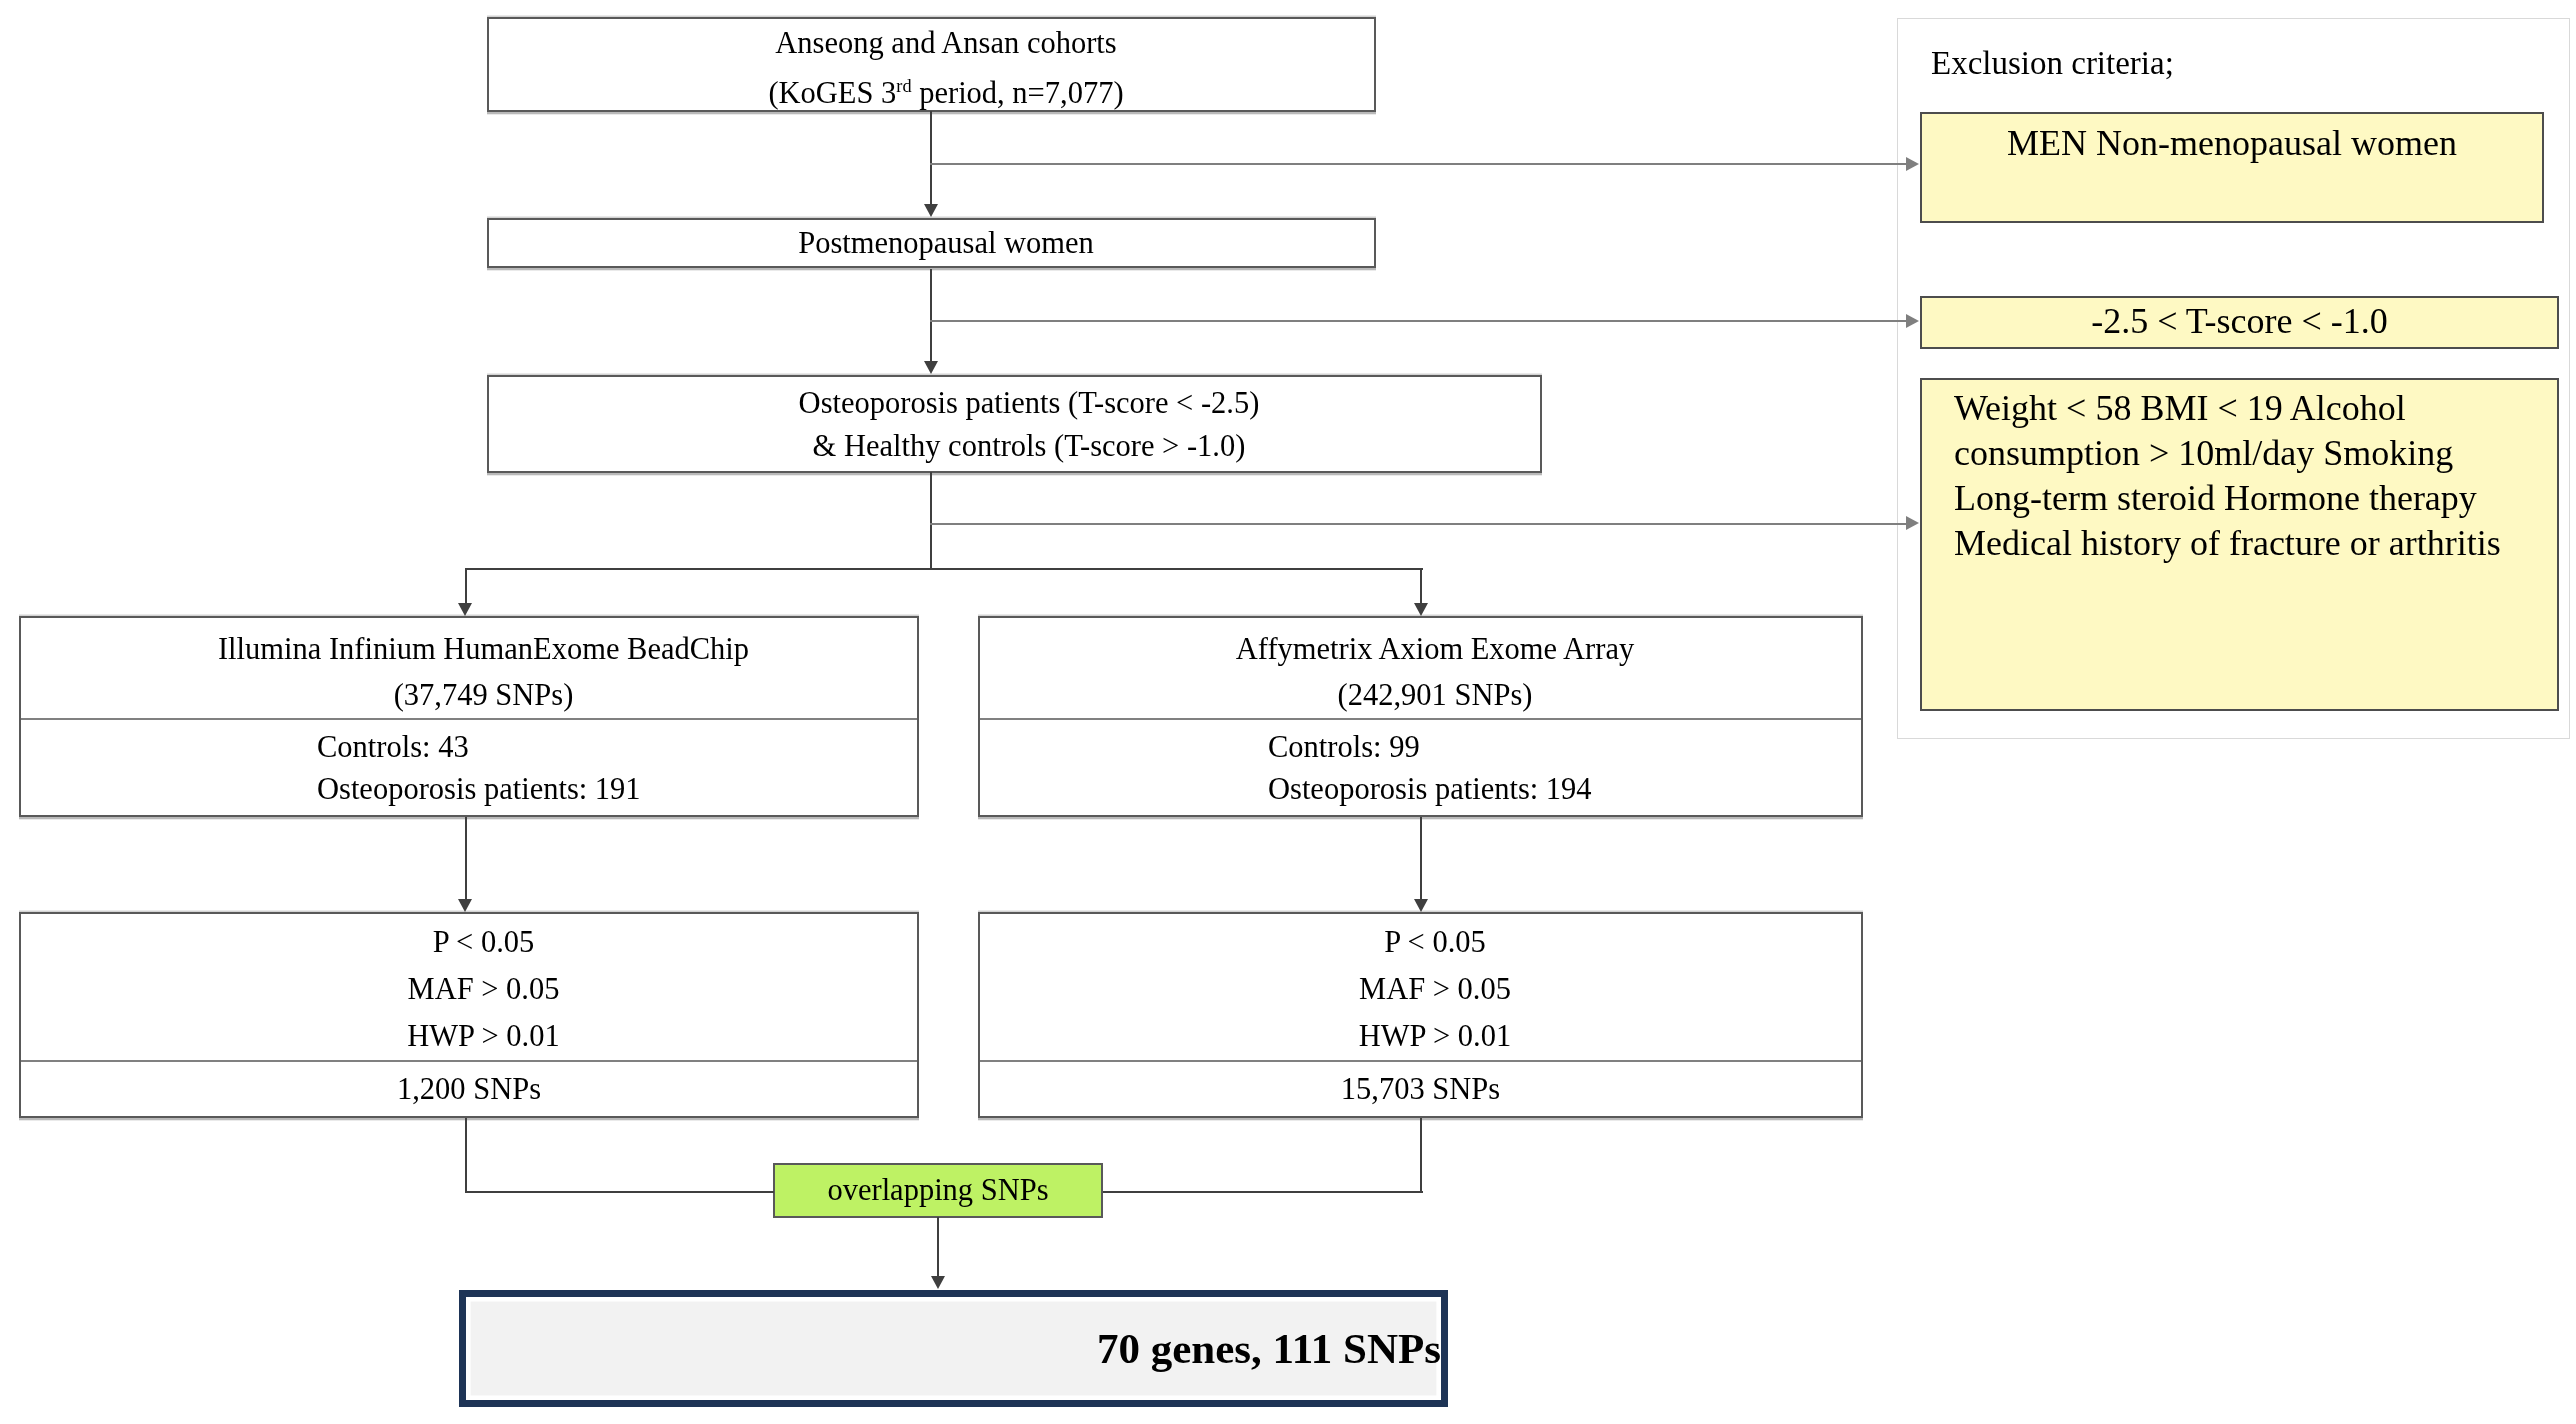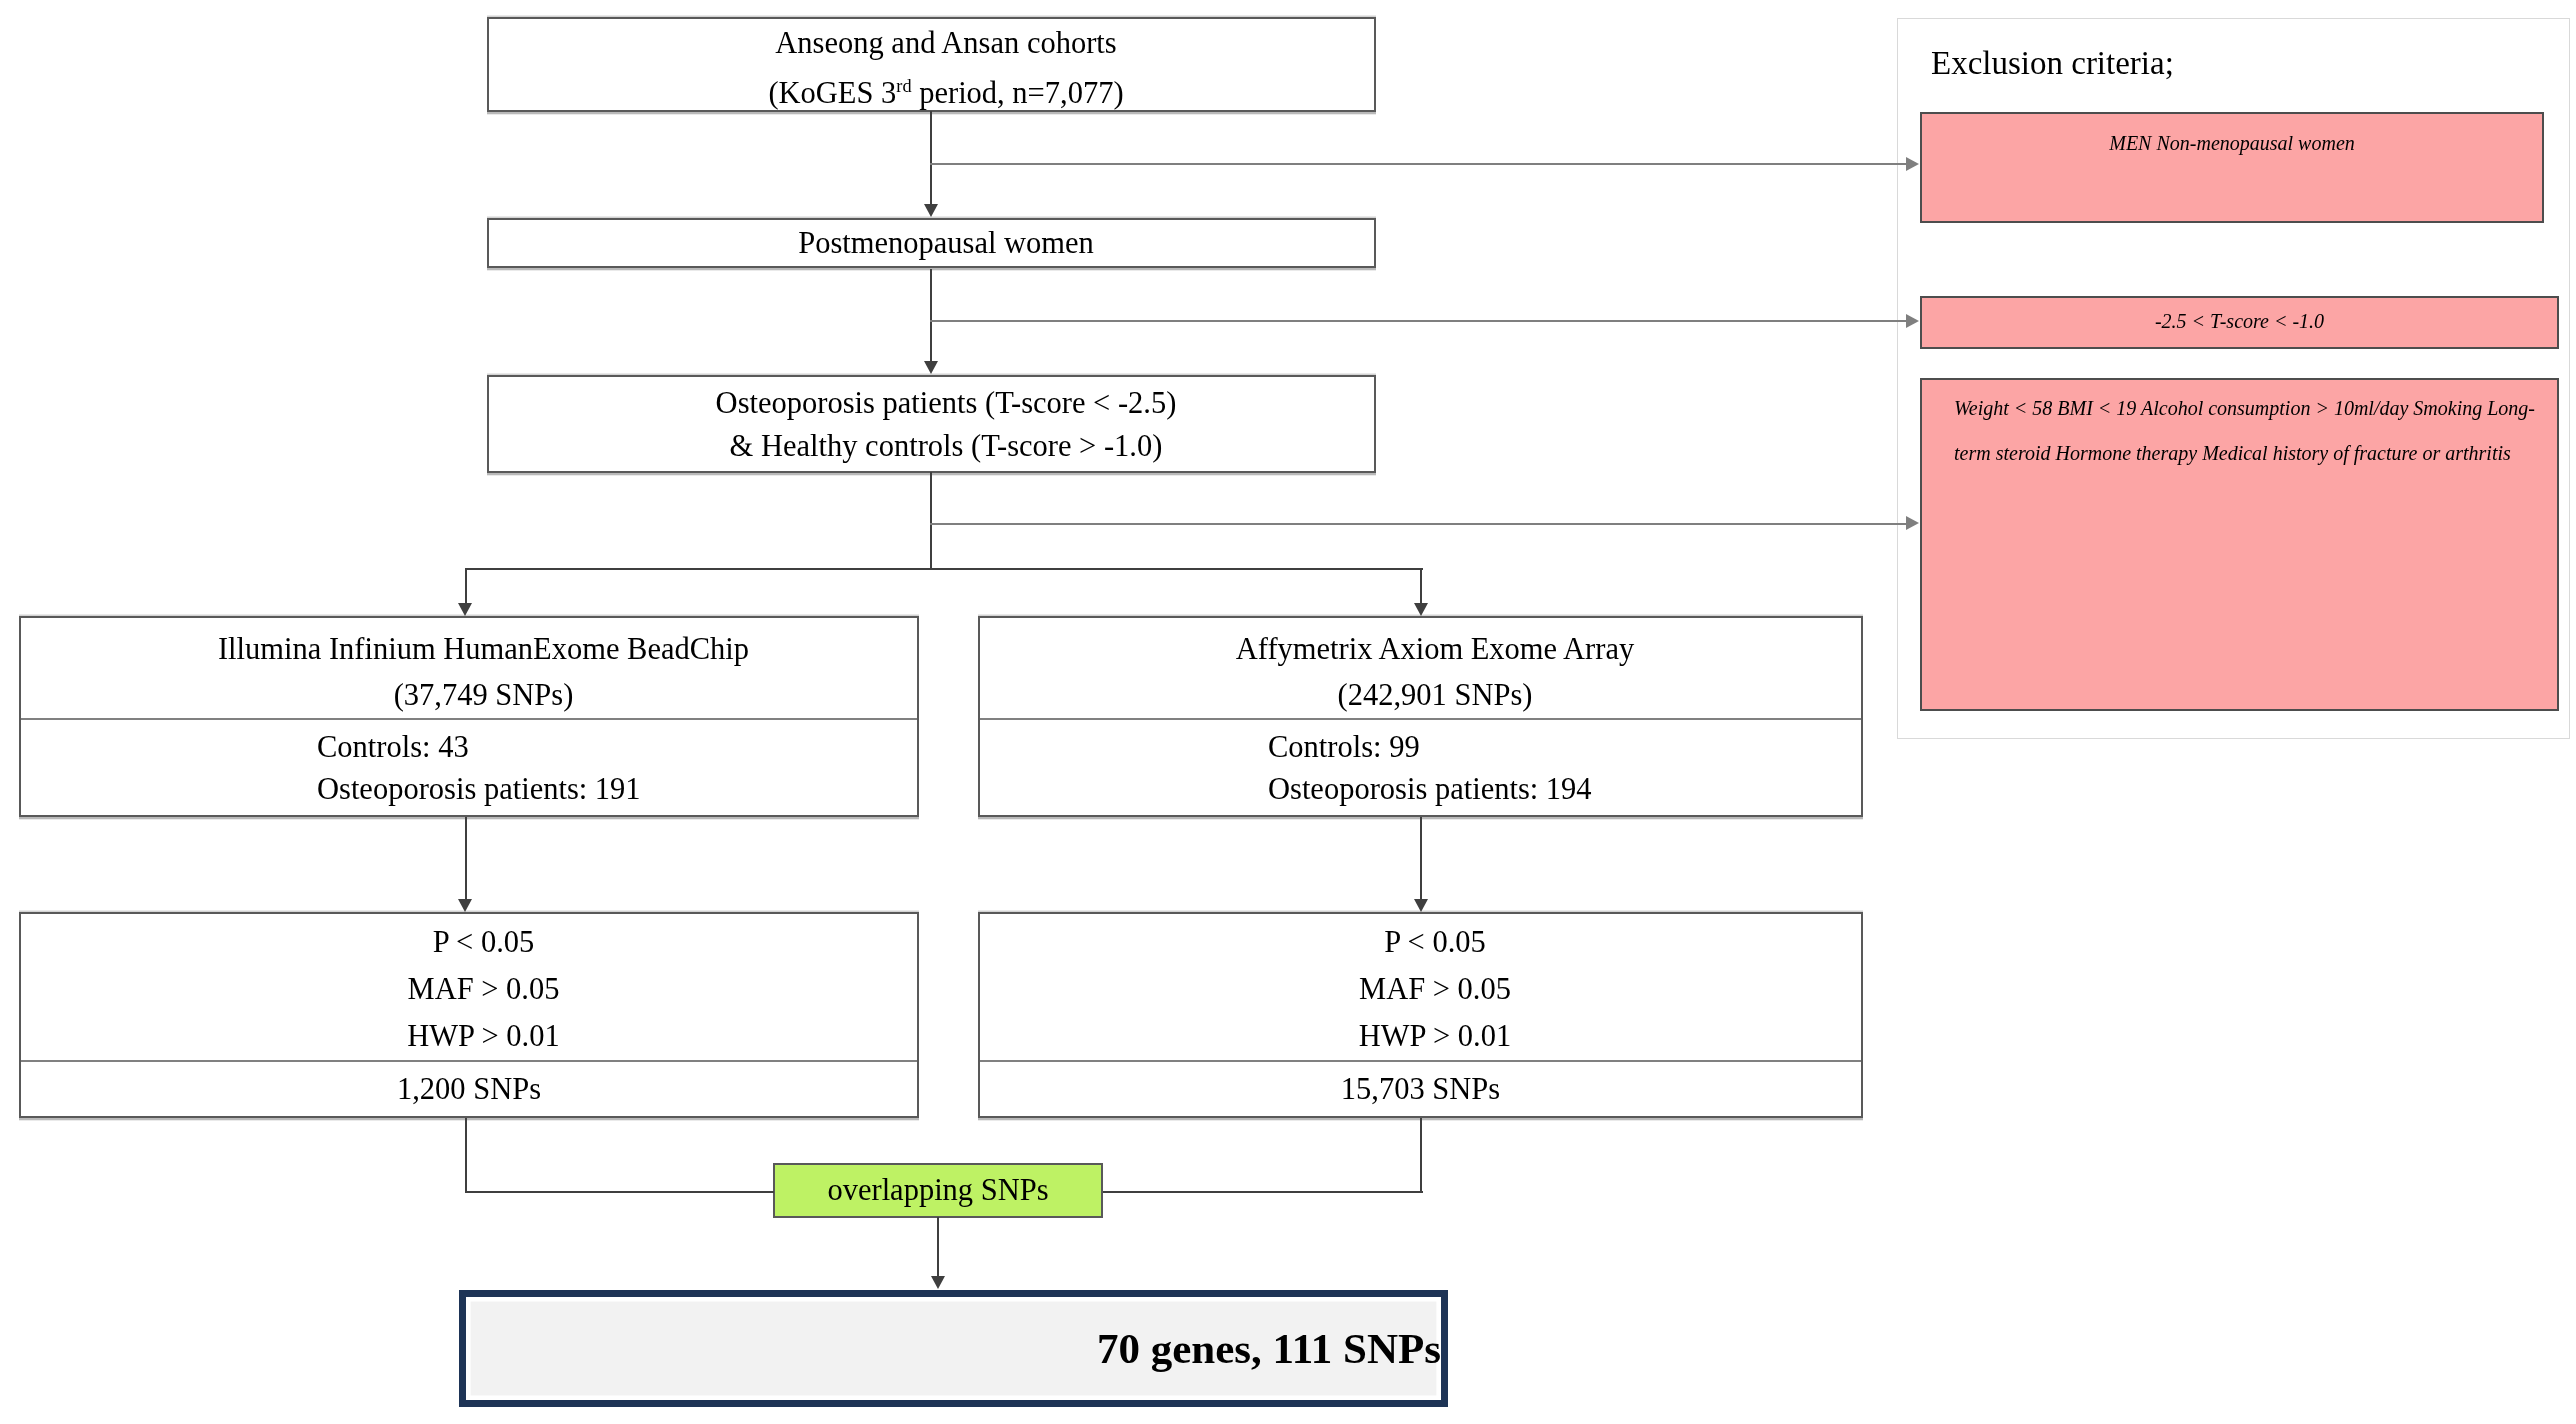"MEN Non-menopausal women" .excl-box { background: #fca5a5 -> #fef9c3; font-size: 20px -> 36px; font-style: italic -> none }
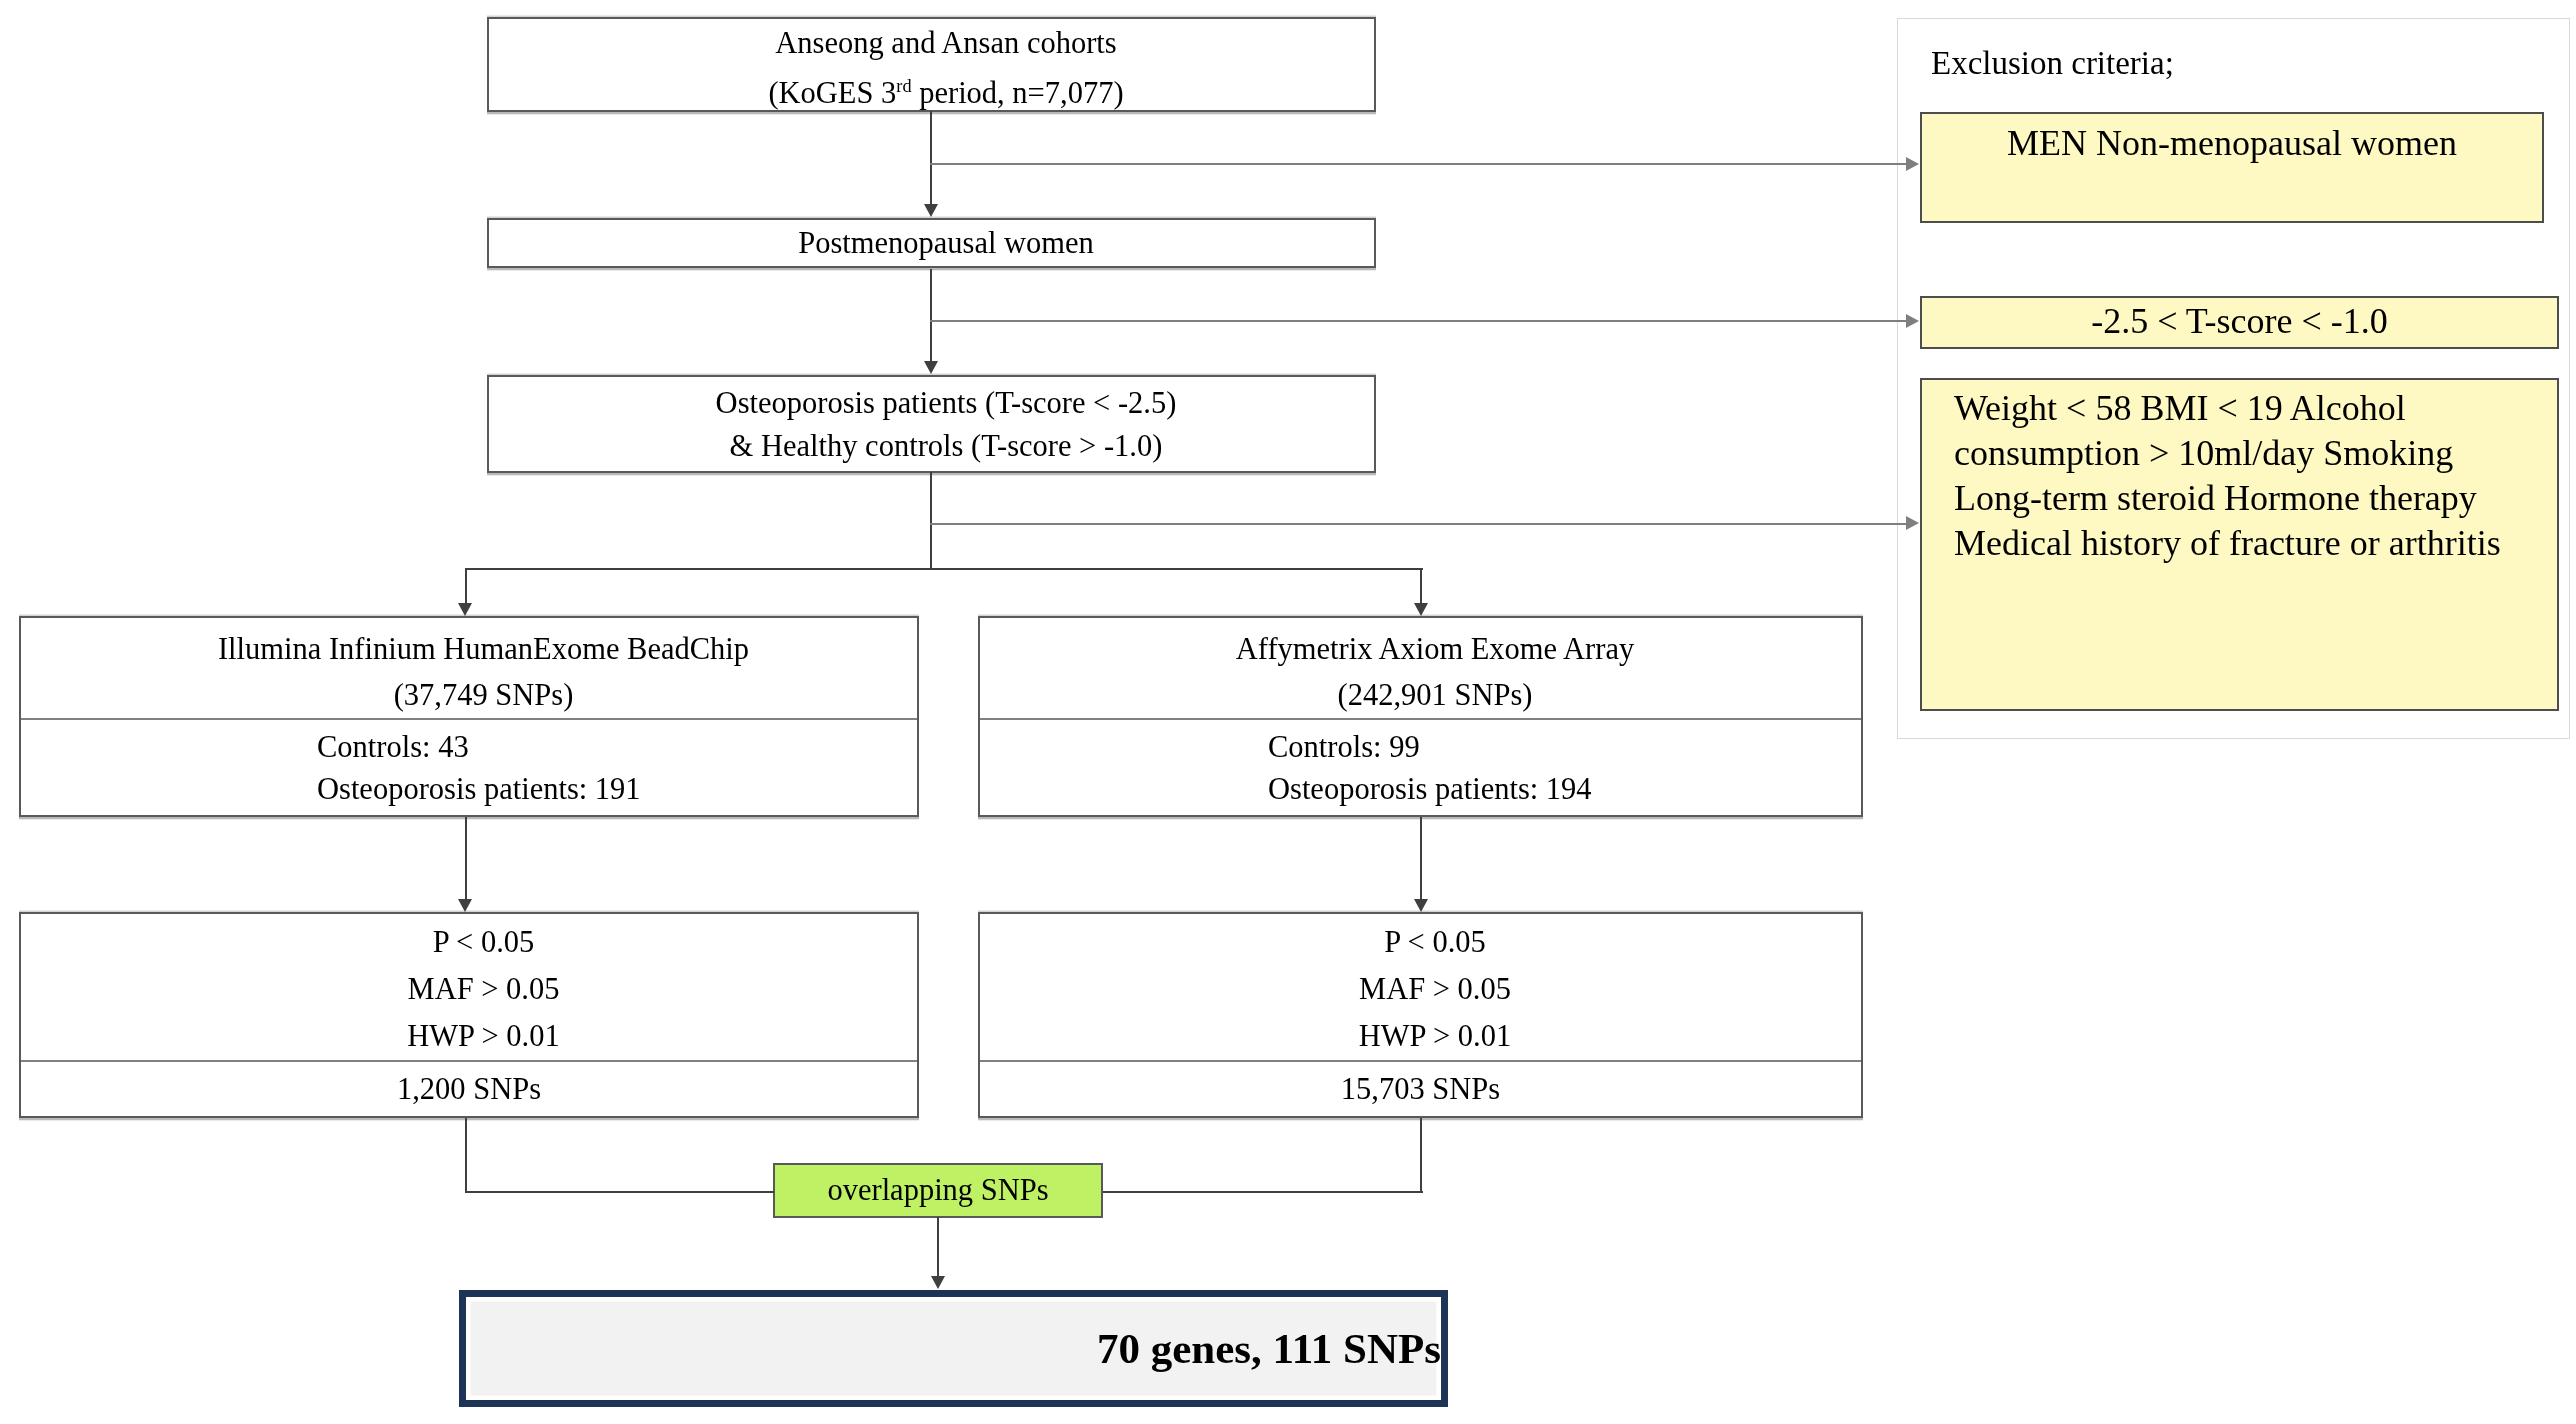"Osteoporosis patients (T-score < -2.5)" div.box { width: 889px -> 1055px }
